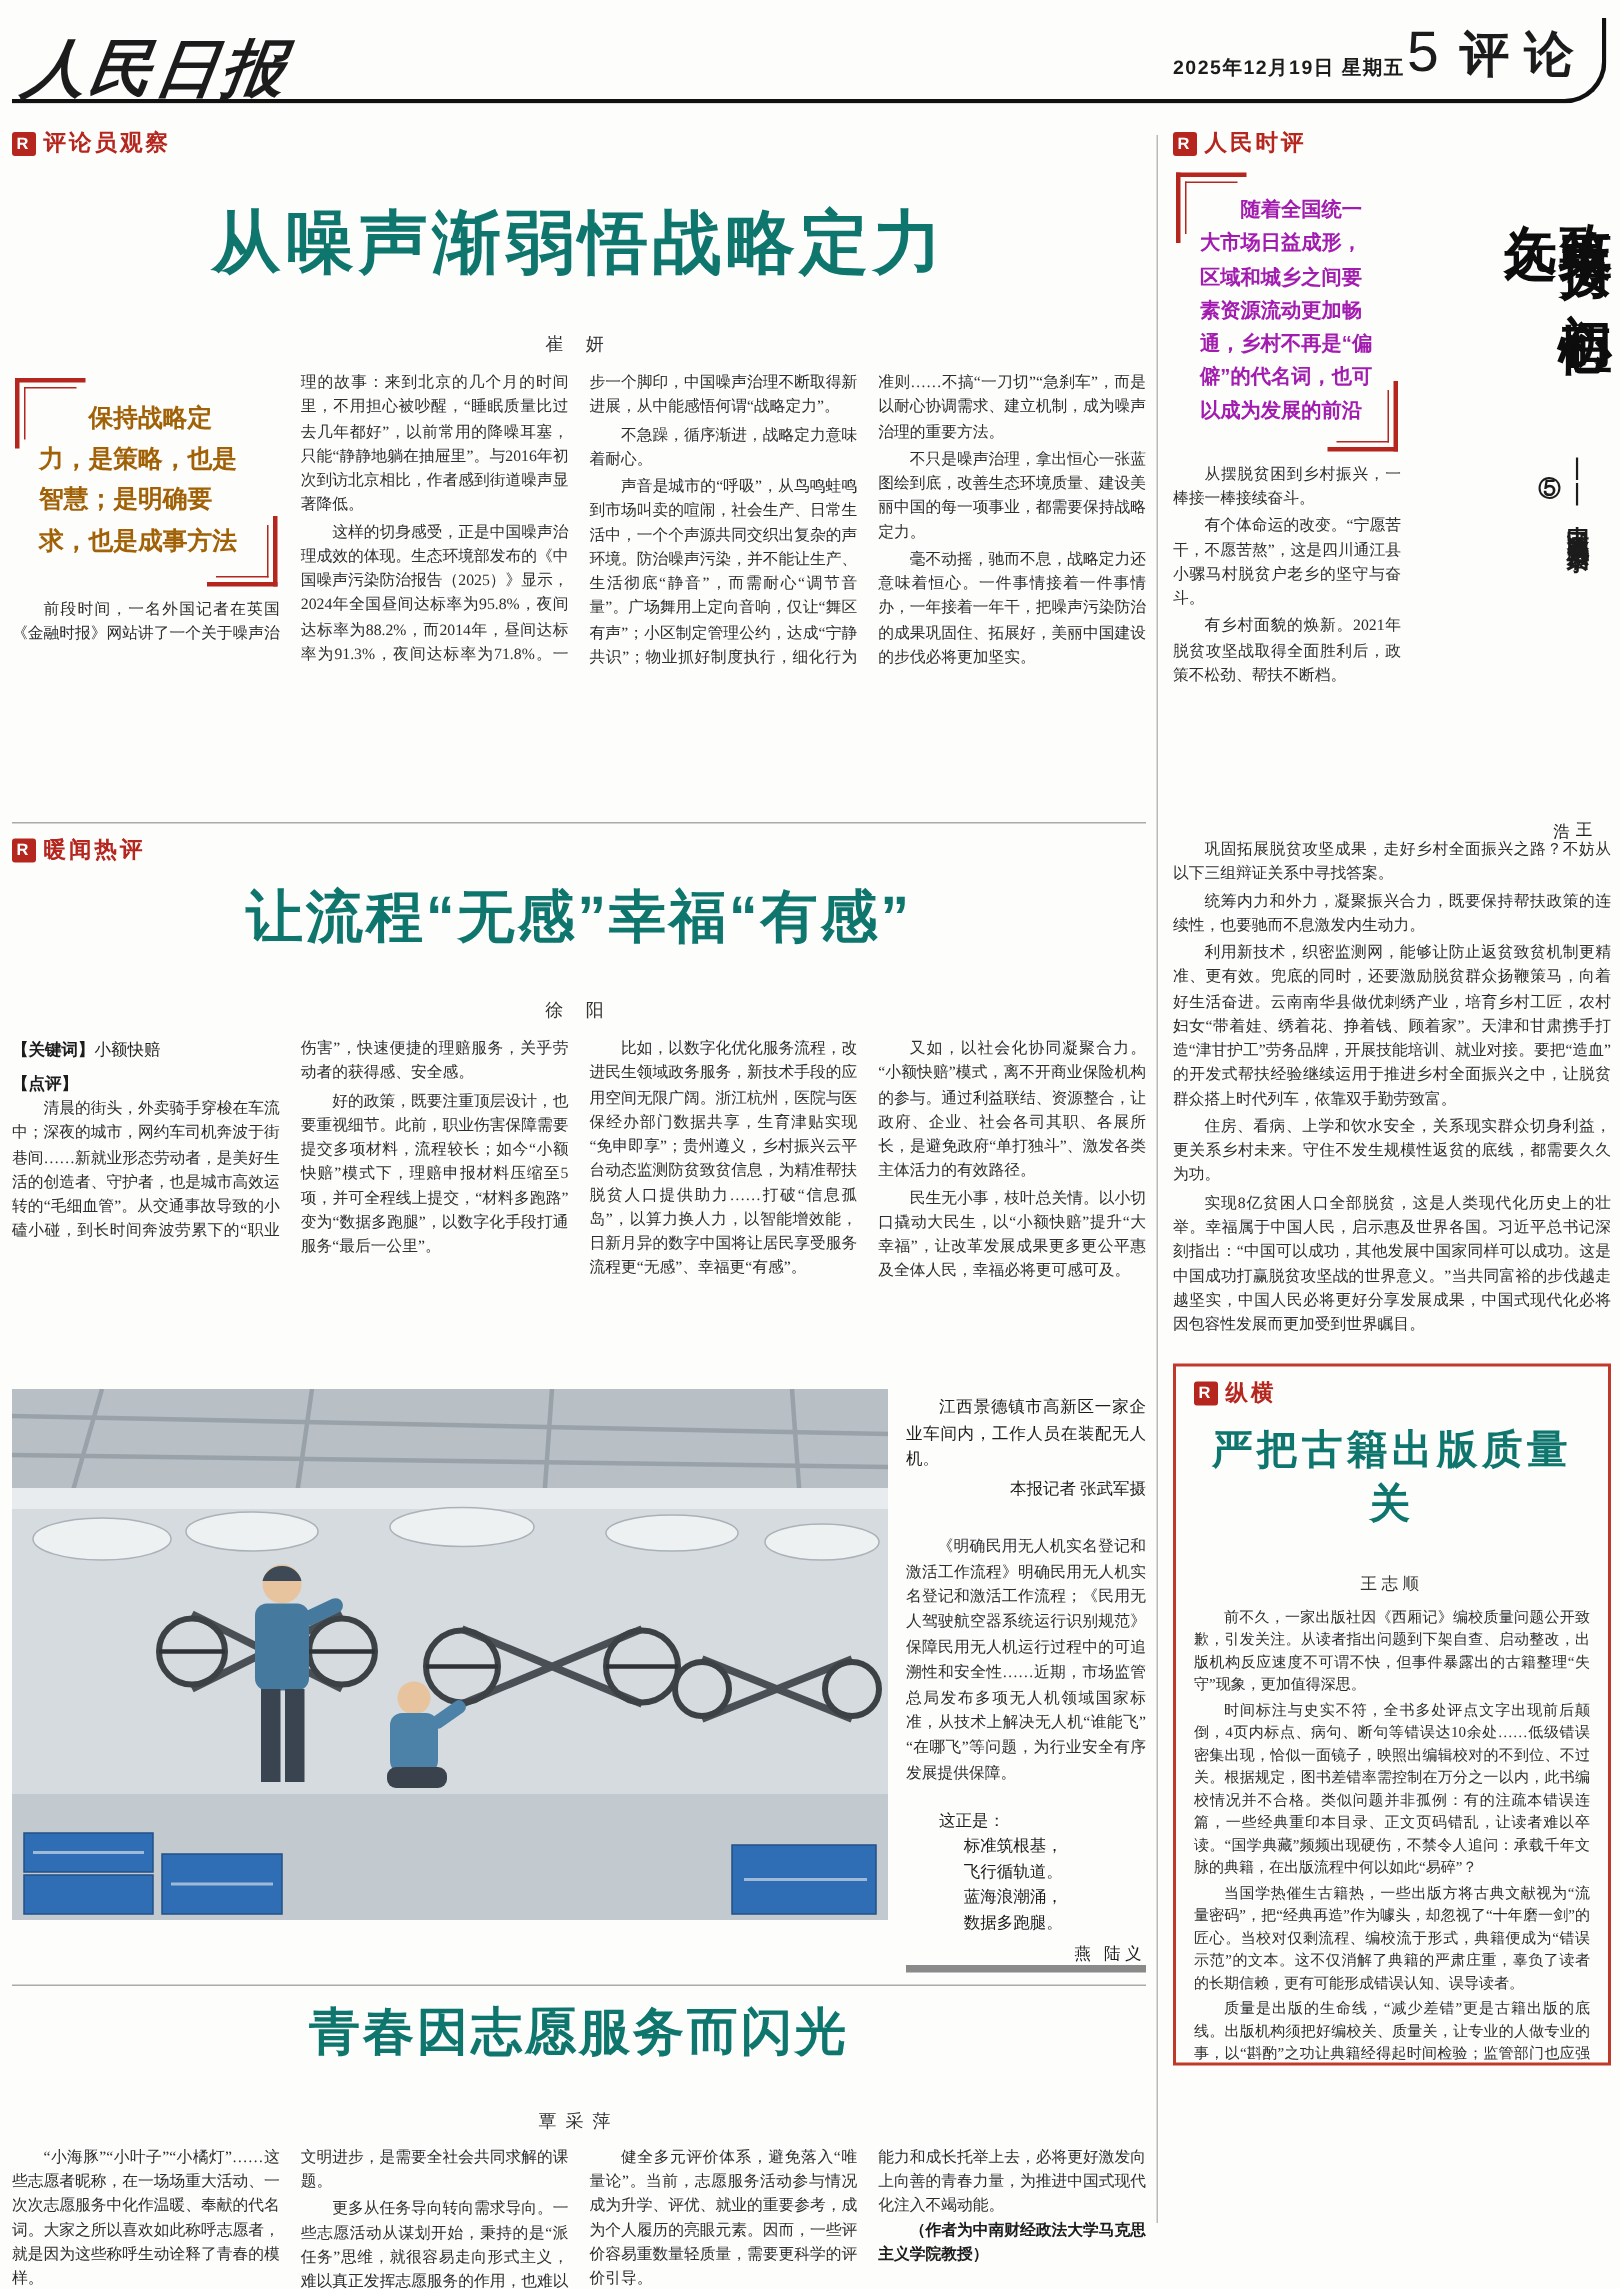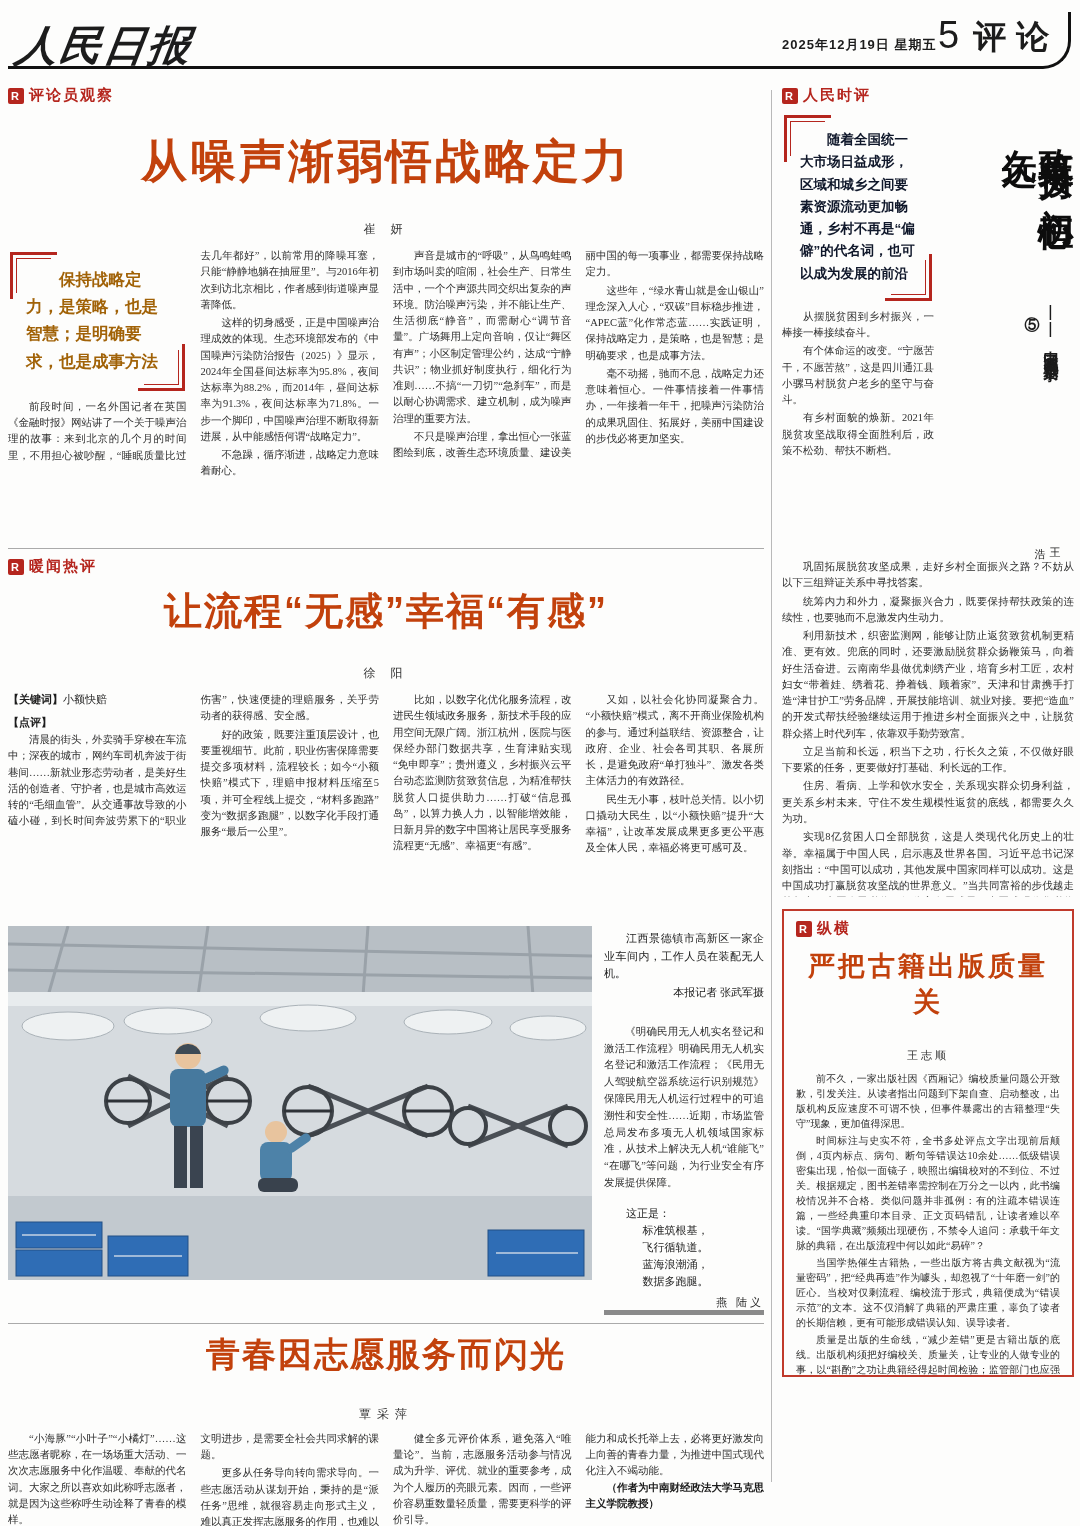"从噪声渐弱悟战略定力" .headline { color: #c2410c -> #0f766e }
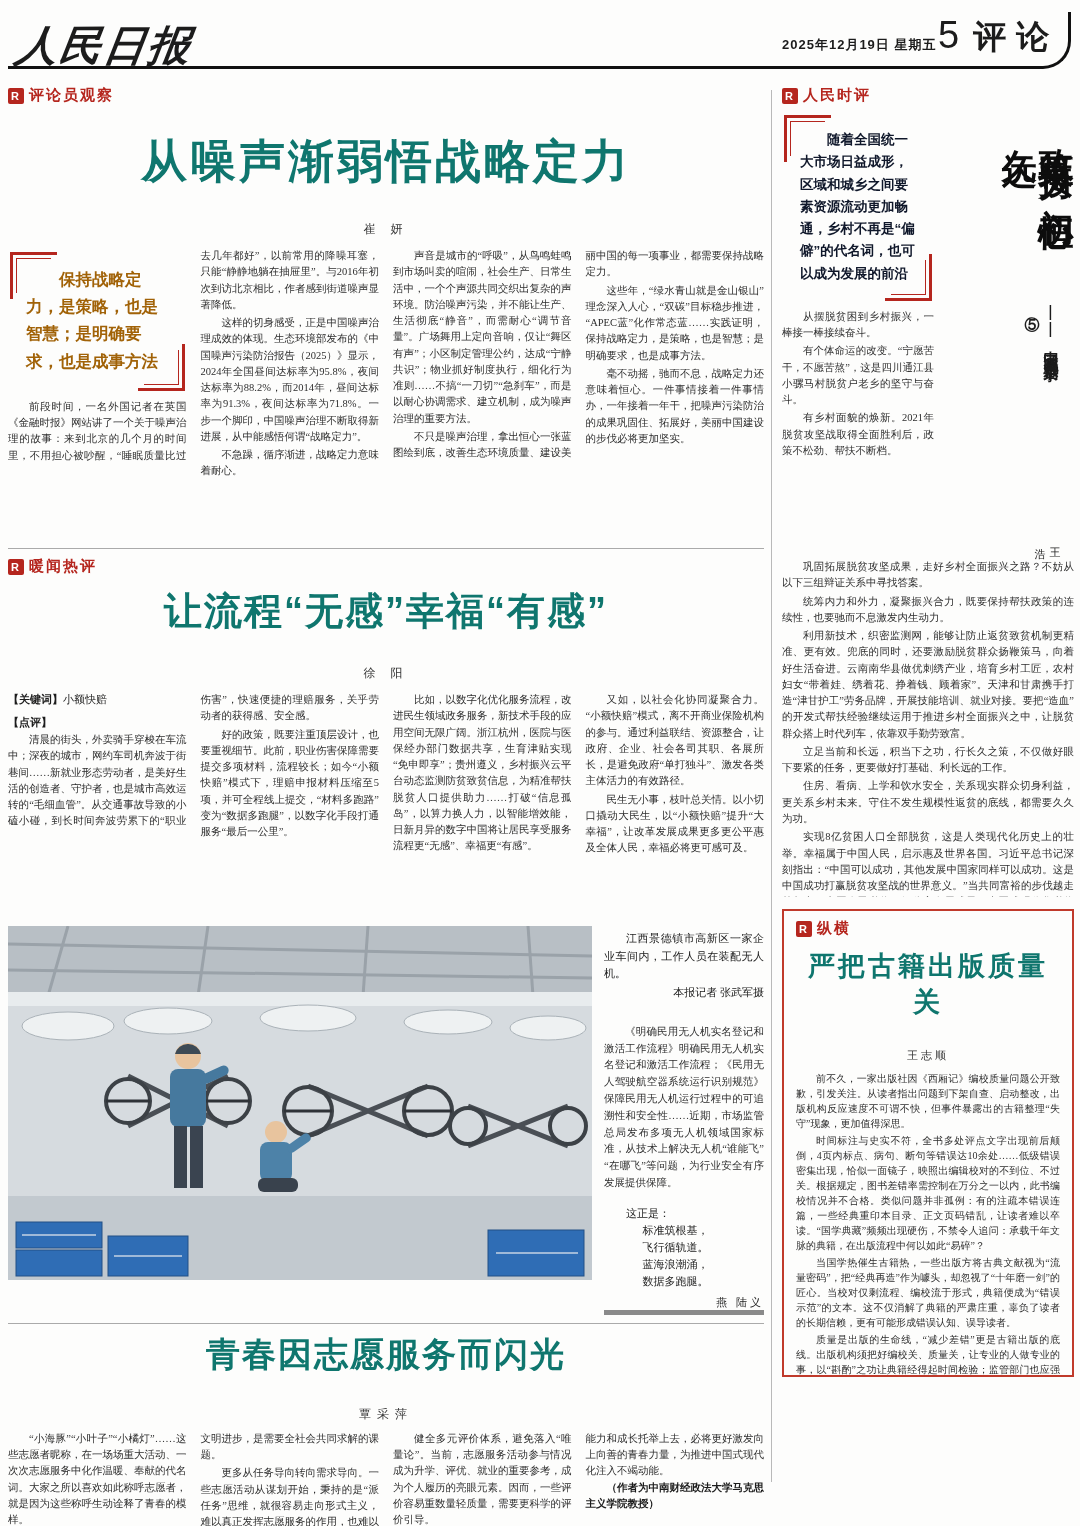"随着全国统一大市场日益成形，区域和城乡之间要素资源流动更加畅通，乡村不再是“偏僻" .tr-quote .quotetext { color: #0f172a -> #a21caf }
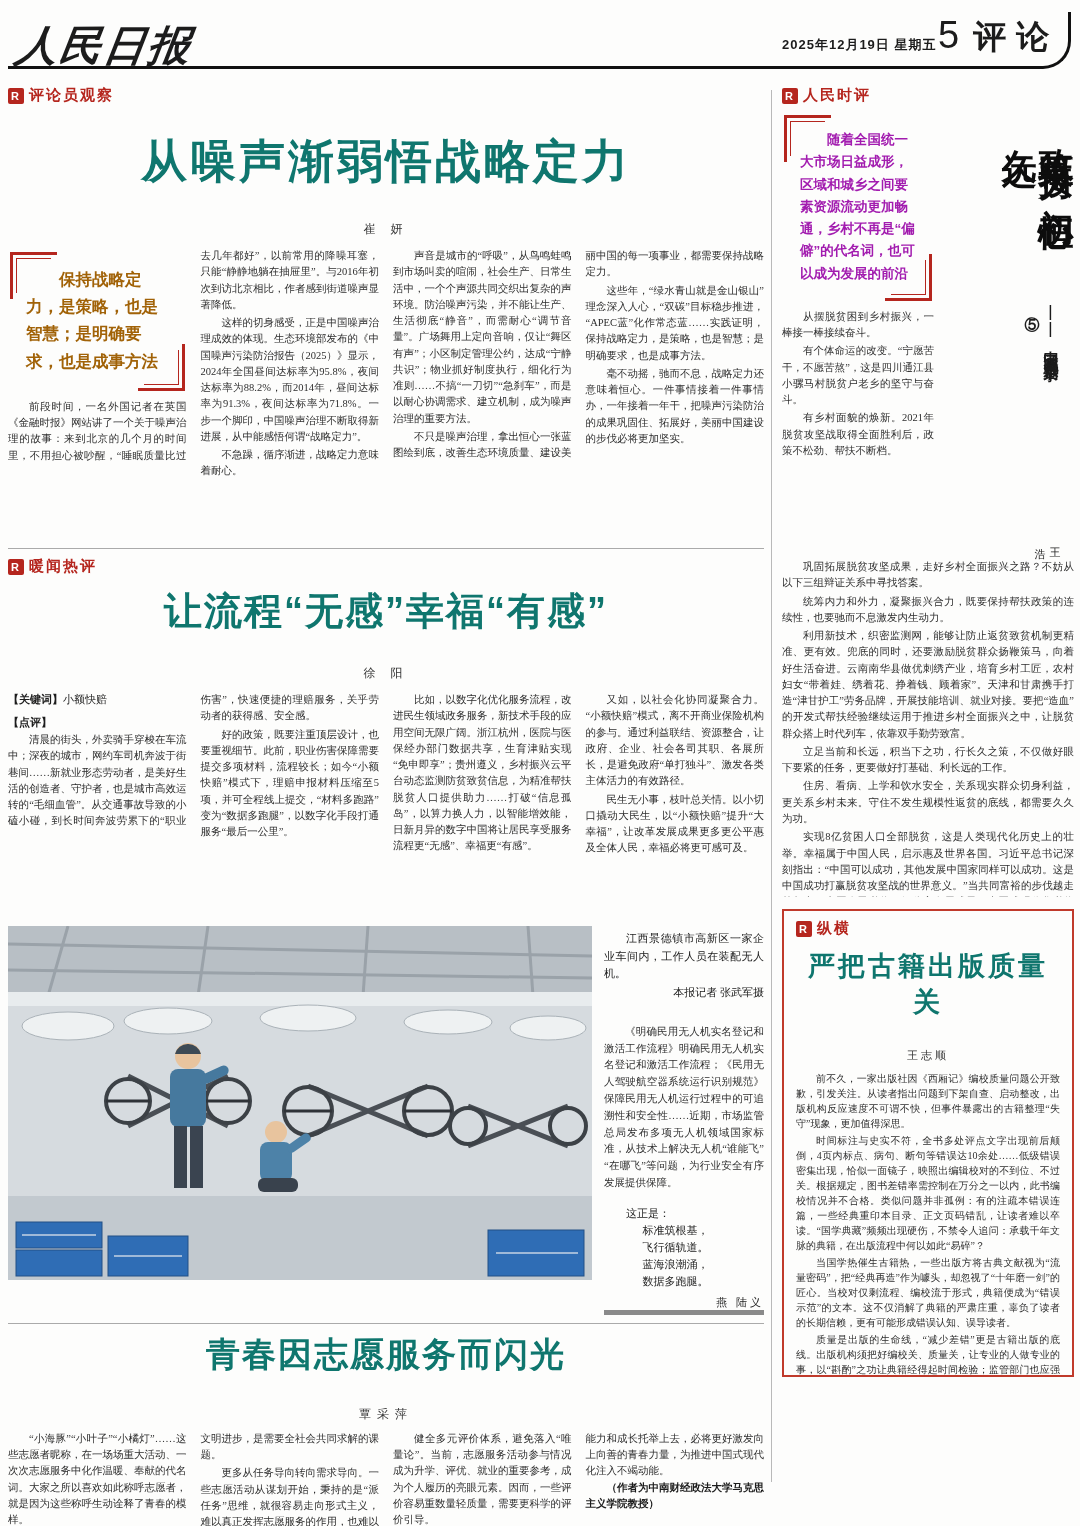"这些年，“绿水青山就是金山银山”理念深入人心，“双碳”目标稳步推进，“APEC蓝" p.para { html: <p>这些年，“绿水青山就是金山银山”理念深入人心，“双碳”目标稳步推进，“APEC蓝”化作常态蓝……实践证明，保持战略定力，是策略，也是智慧；是明确要求，也是成事方法。</p> -> none }
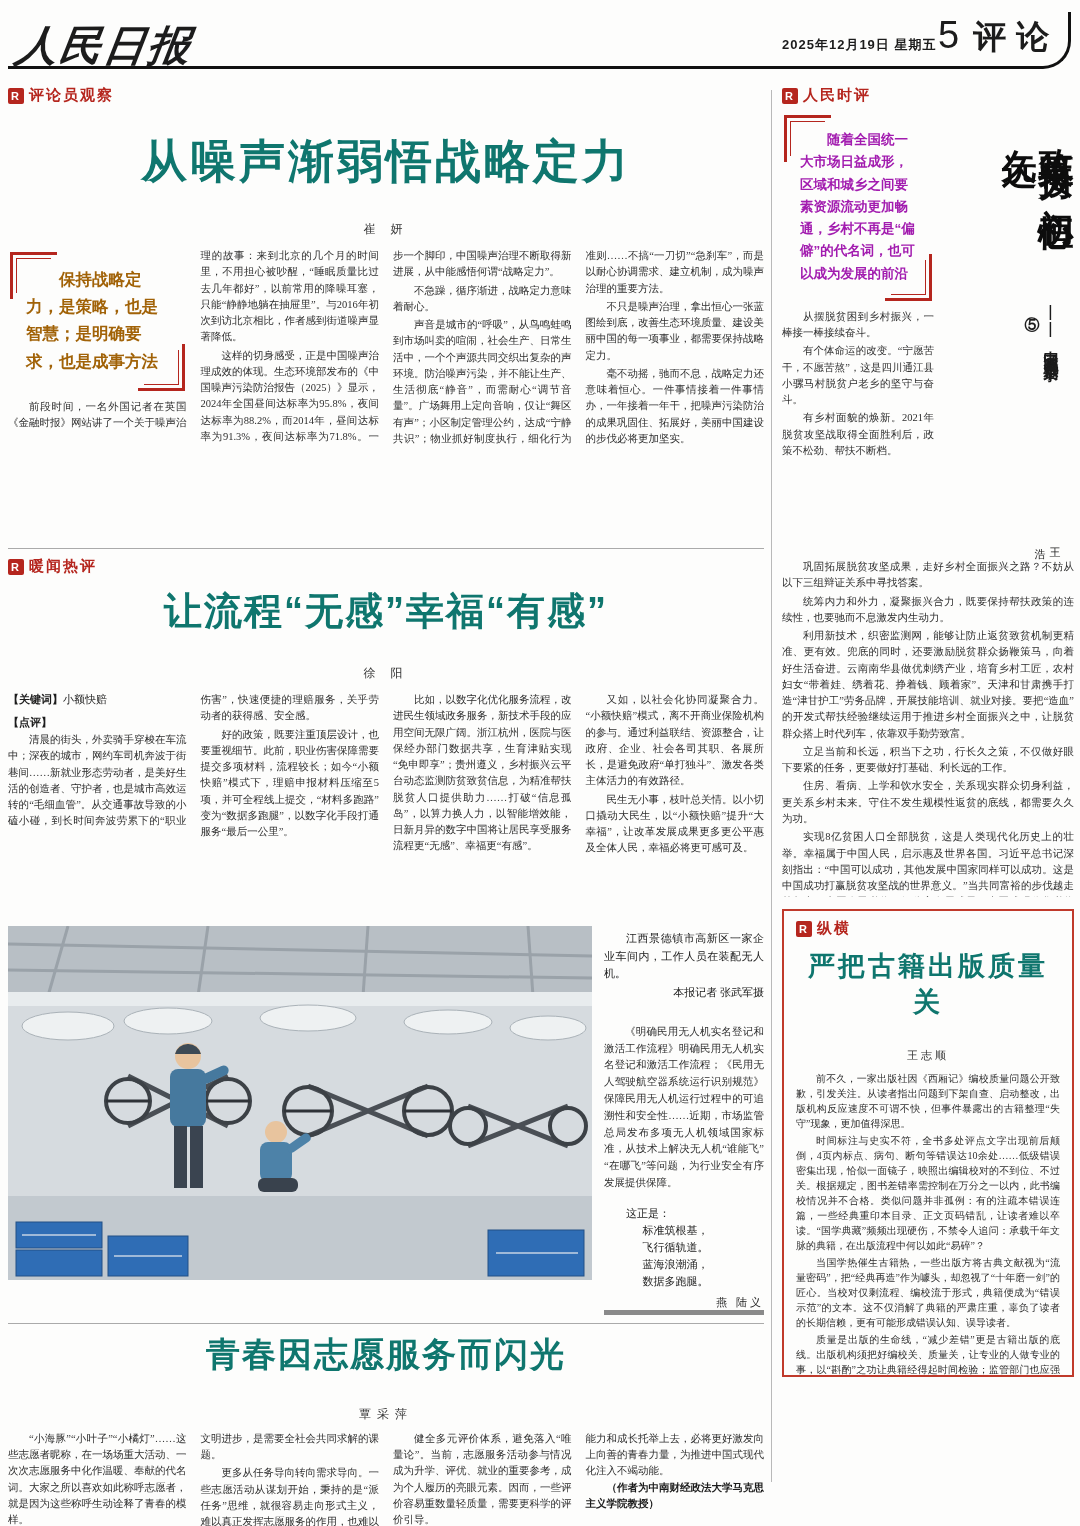"立足当前和长远，积当下之功，行长久之策，不仅做好眼下要紧的任务，更要做好打基础、" p.para { html: <p>立足当前和长远，积当下之功，行长久之策，不仅做好眼下要紧的任务，更要做好打基础、利长远的工作。</p> -> none }
